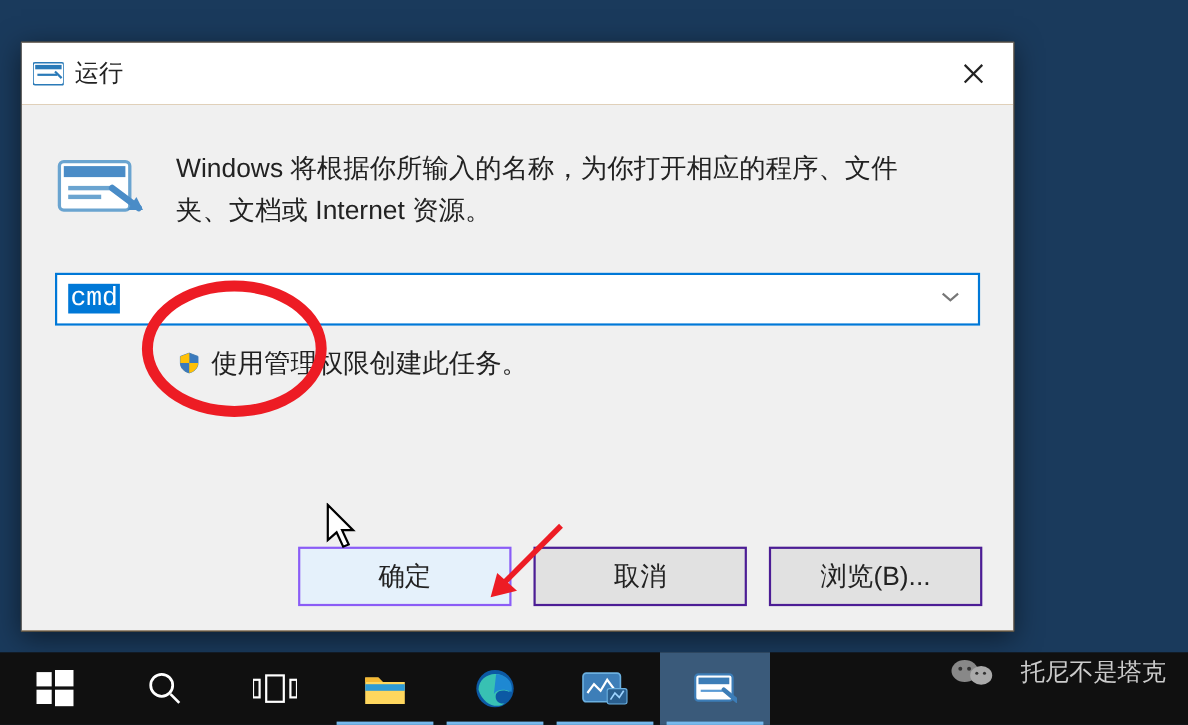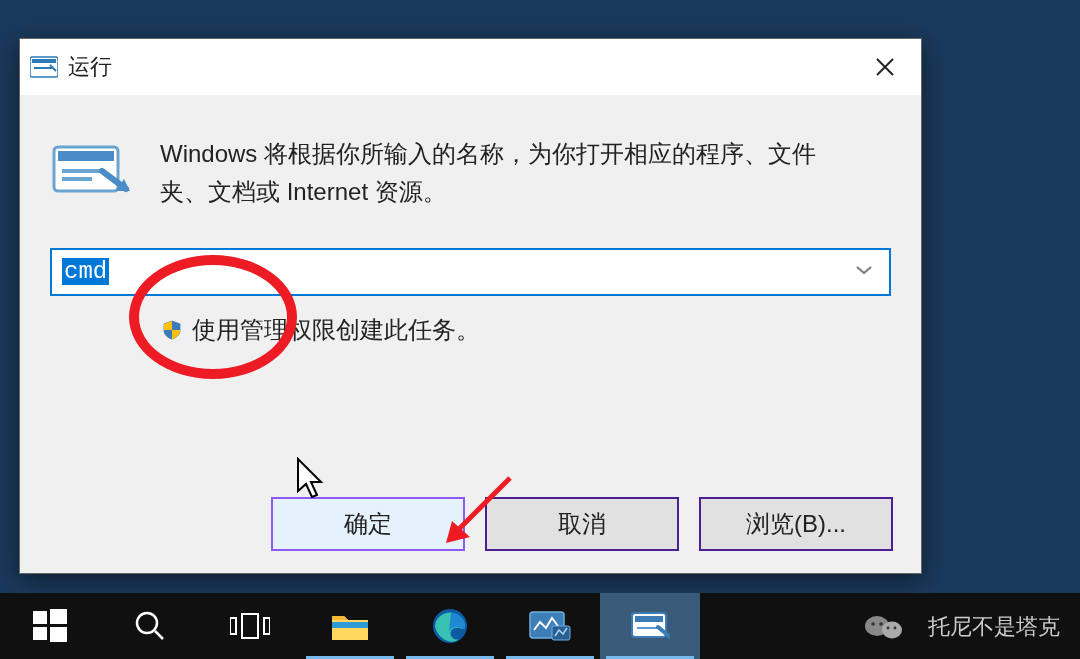"托尼不是塔克" .watermark { bottom: 17px -> 33px }
